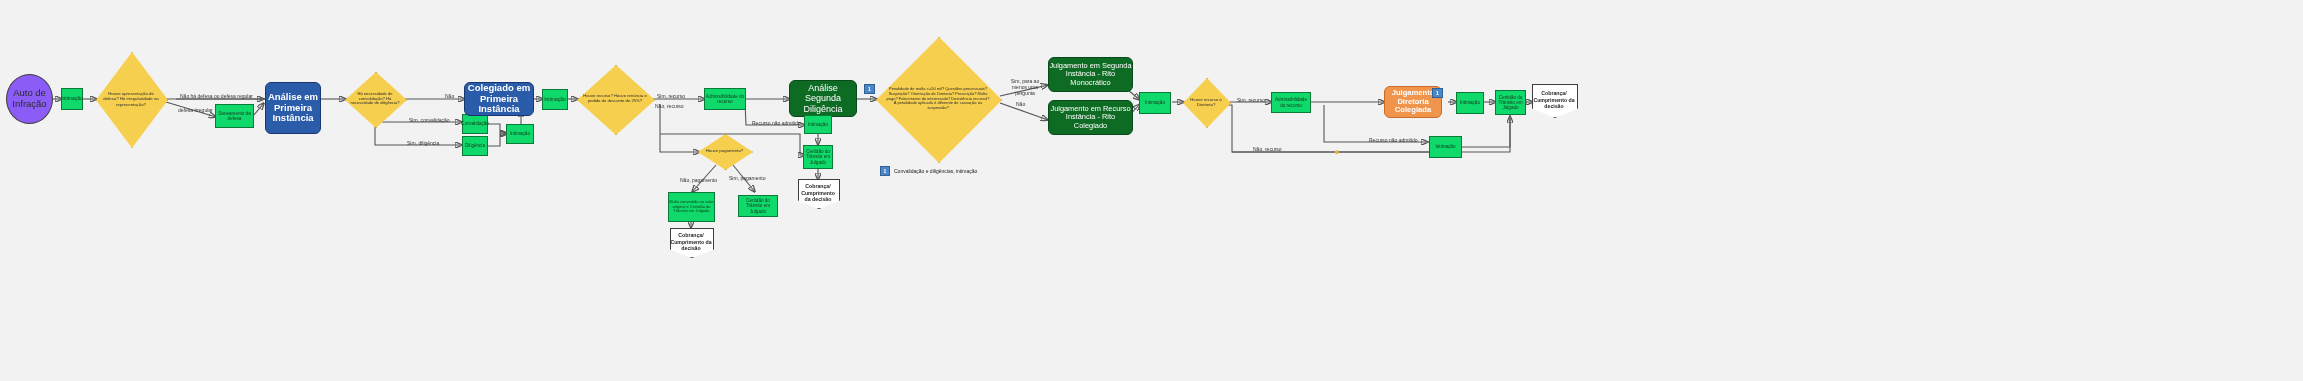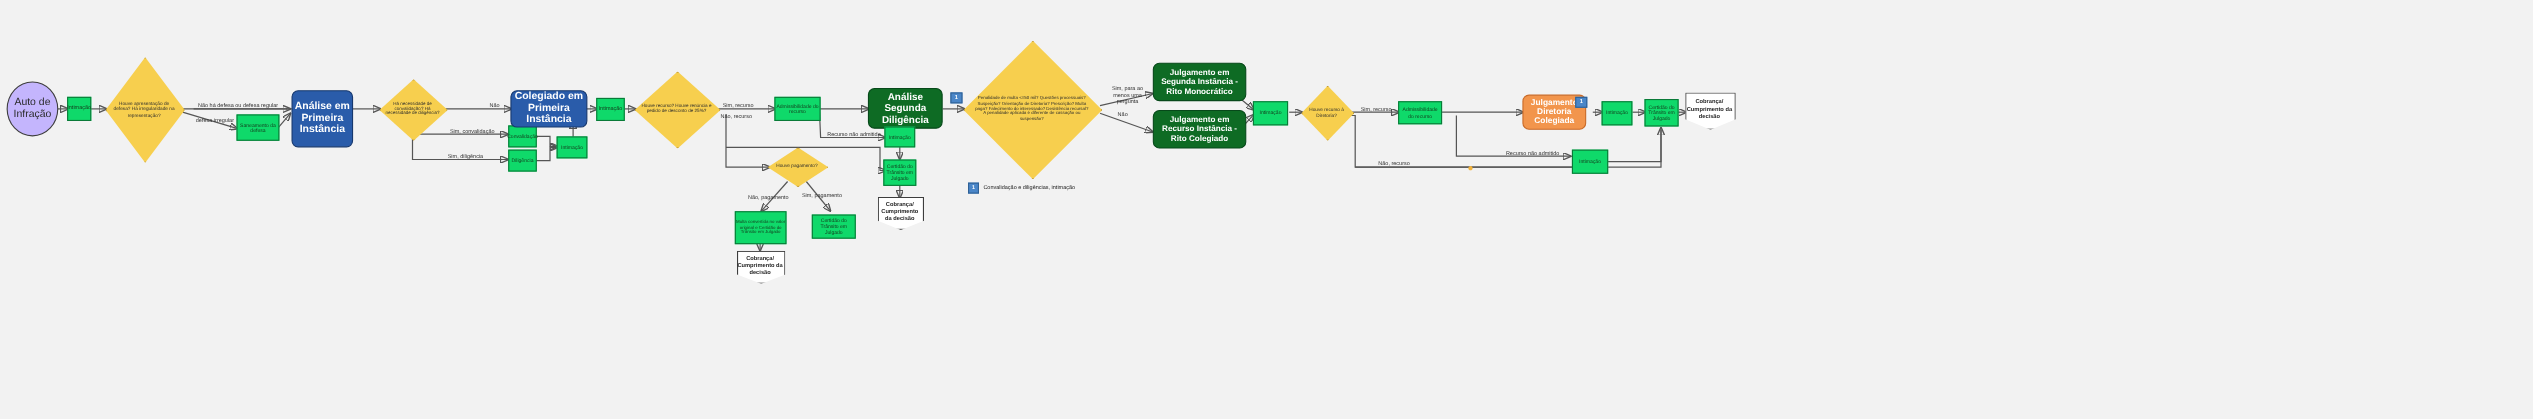"Julgamento em Segunda Instância -" .dgreen { font-weight: bold -> normal }
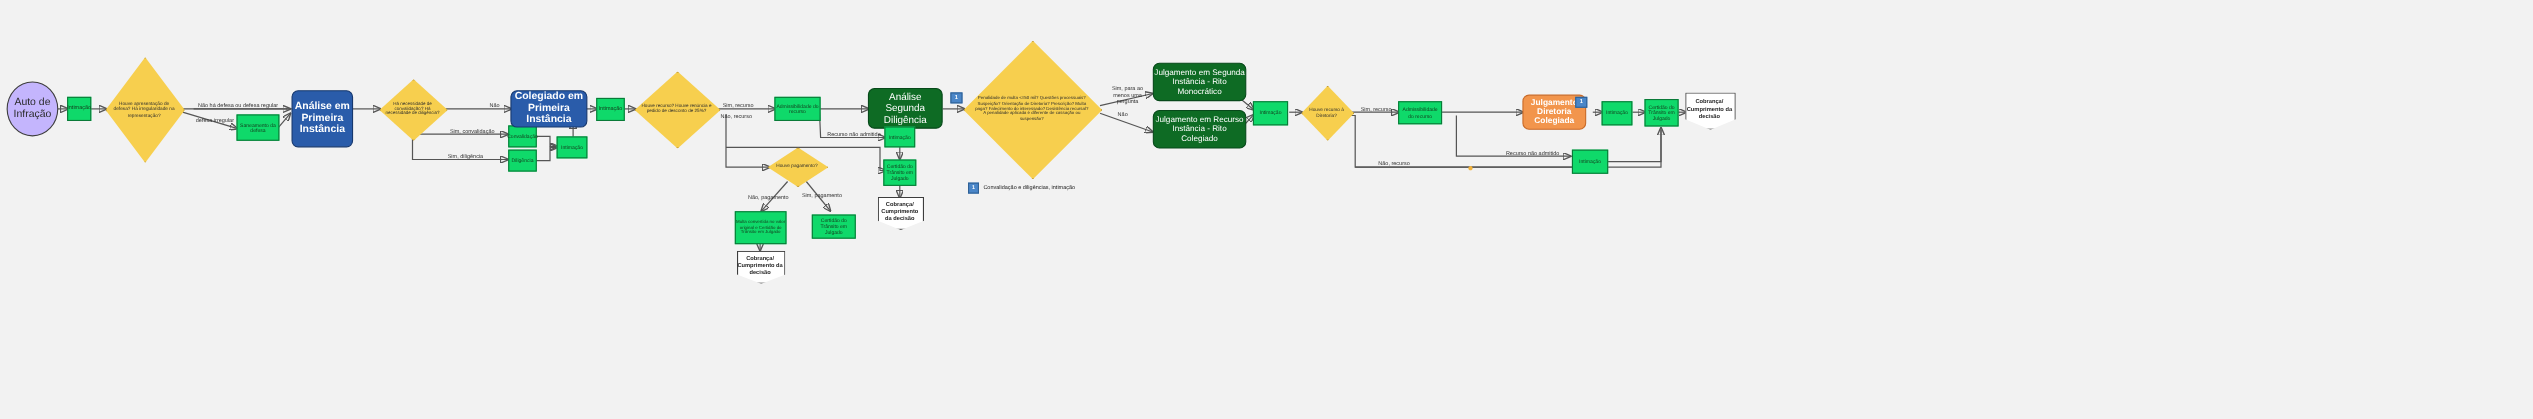"Auto de Infração" .terminator { background: #c4b5fd -> #8b5cf6 }
